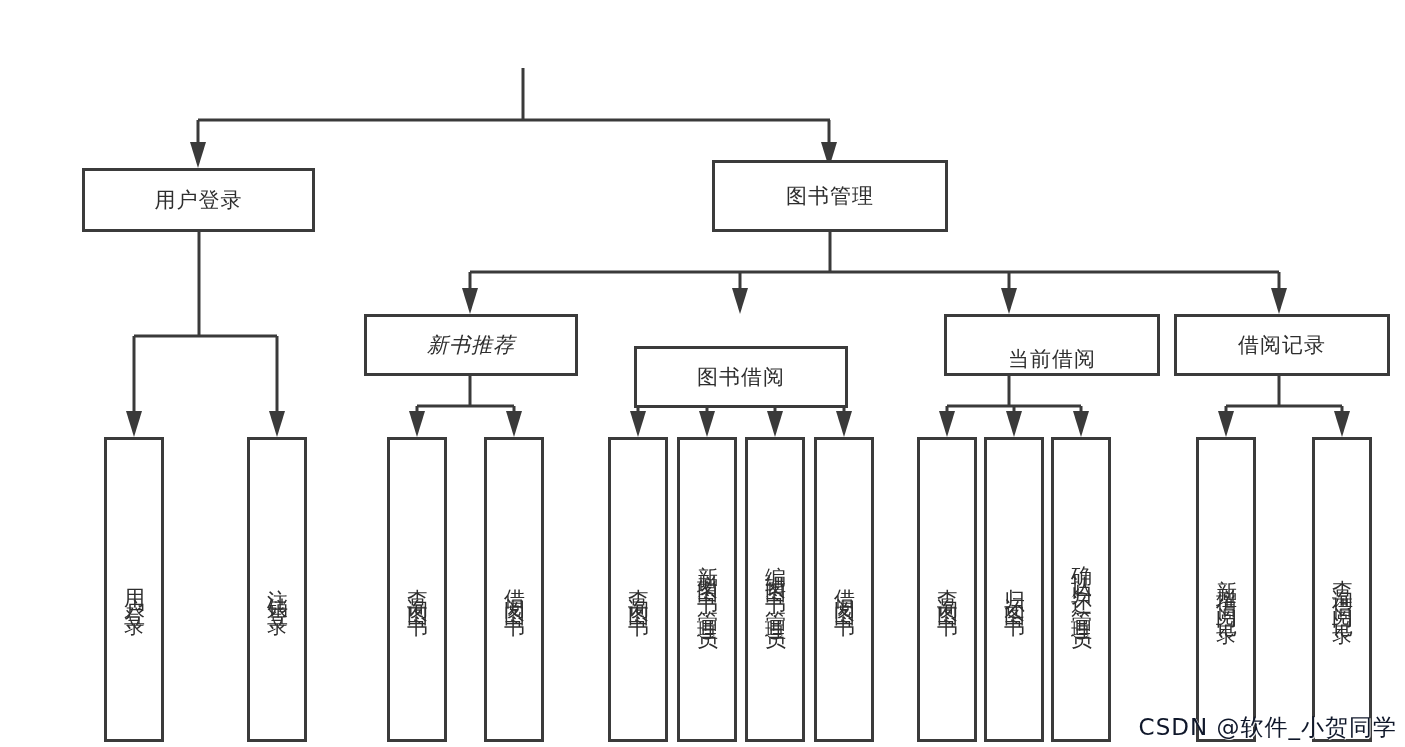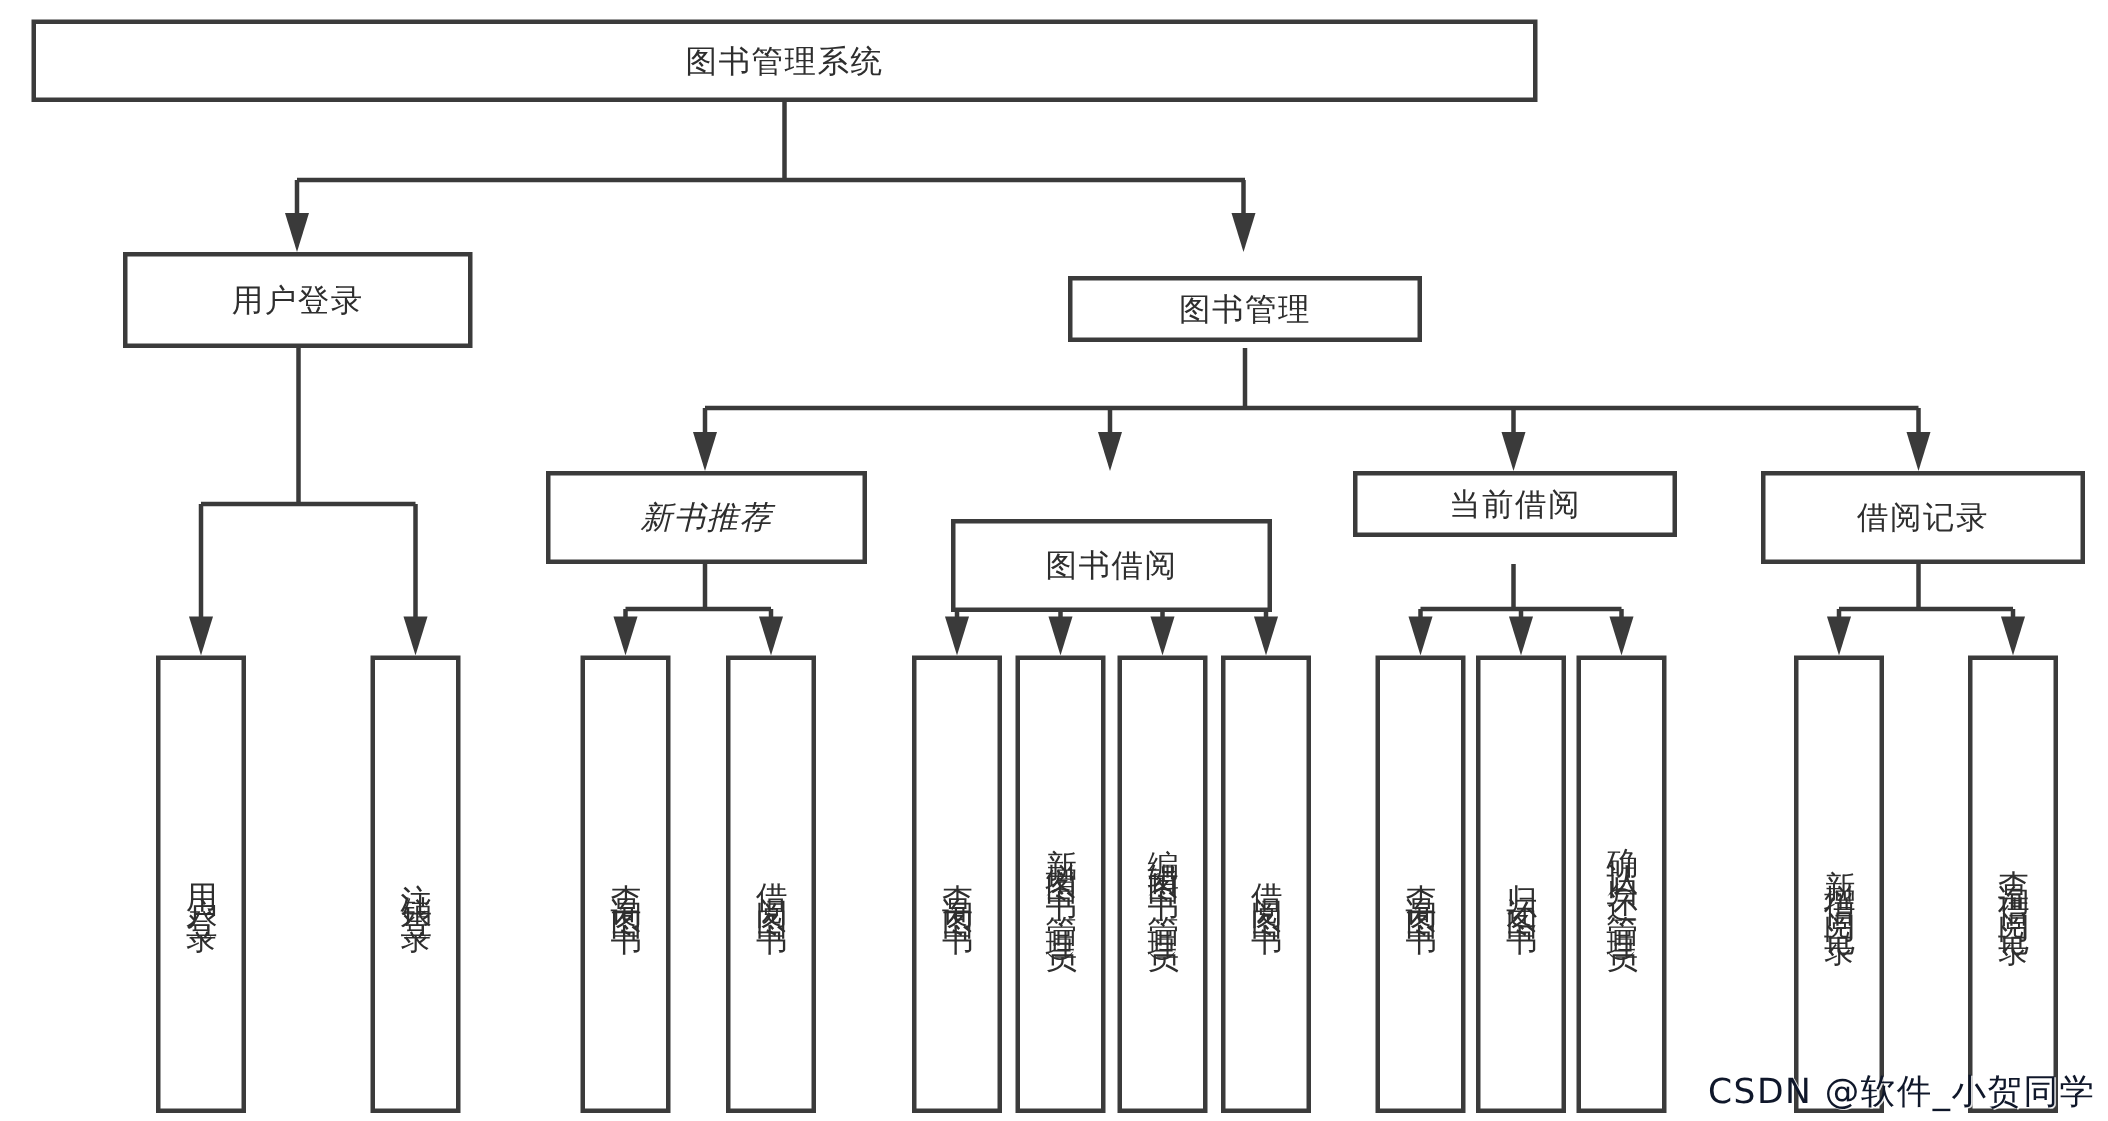"图书管理系统" div.node { html: <div> <span>图书管理系统</span> </div> -> none }
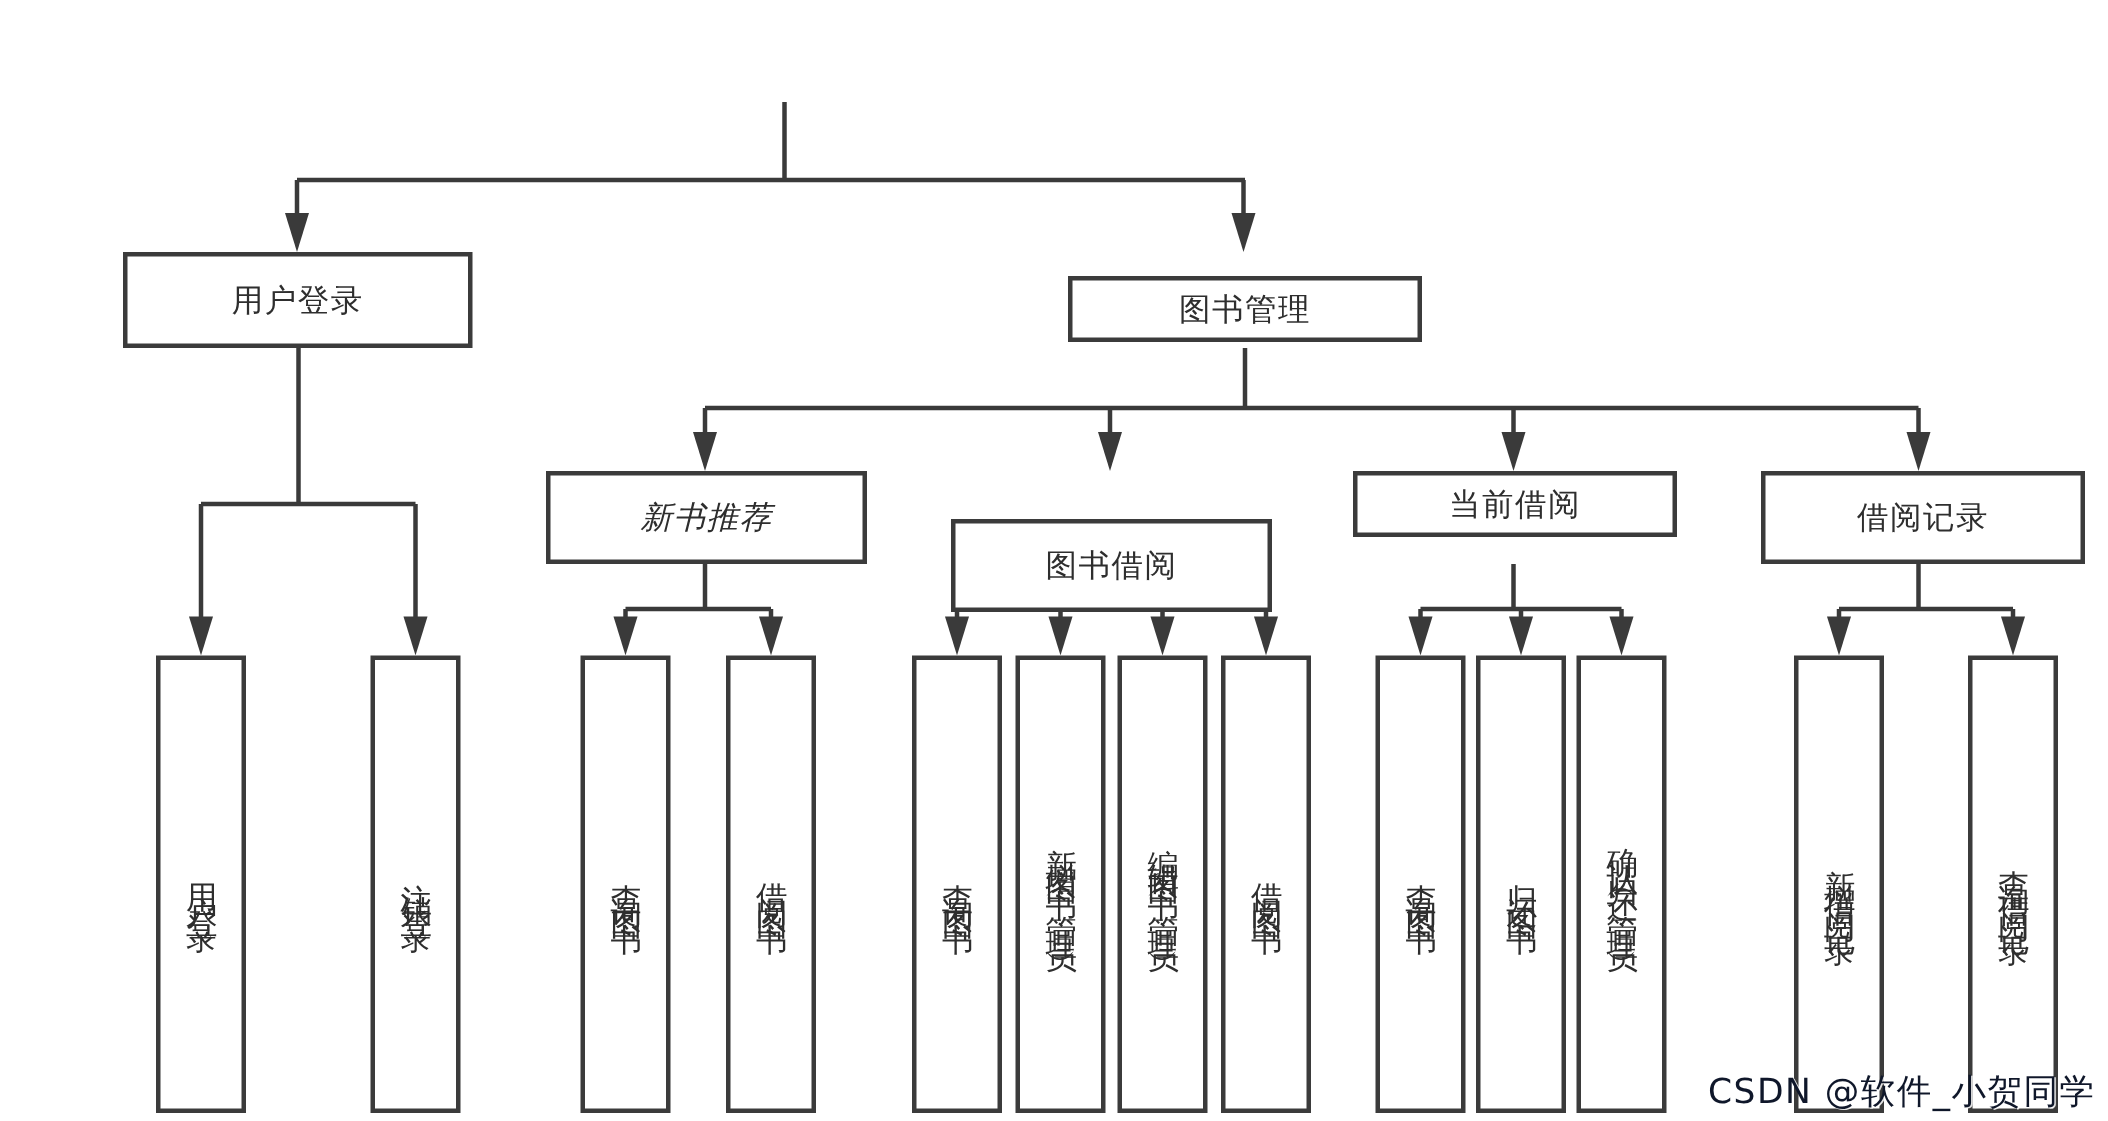"图书管理" div.node { height: 44px -> 72px; top: 184px -> 160px }
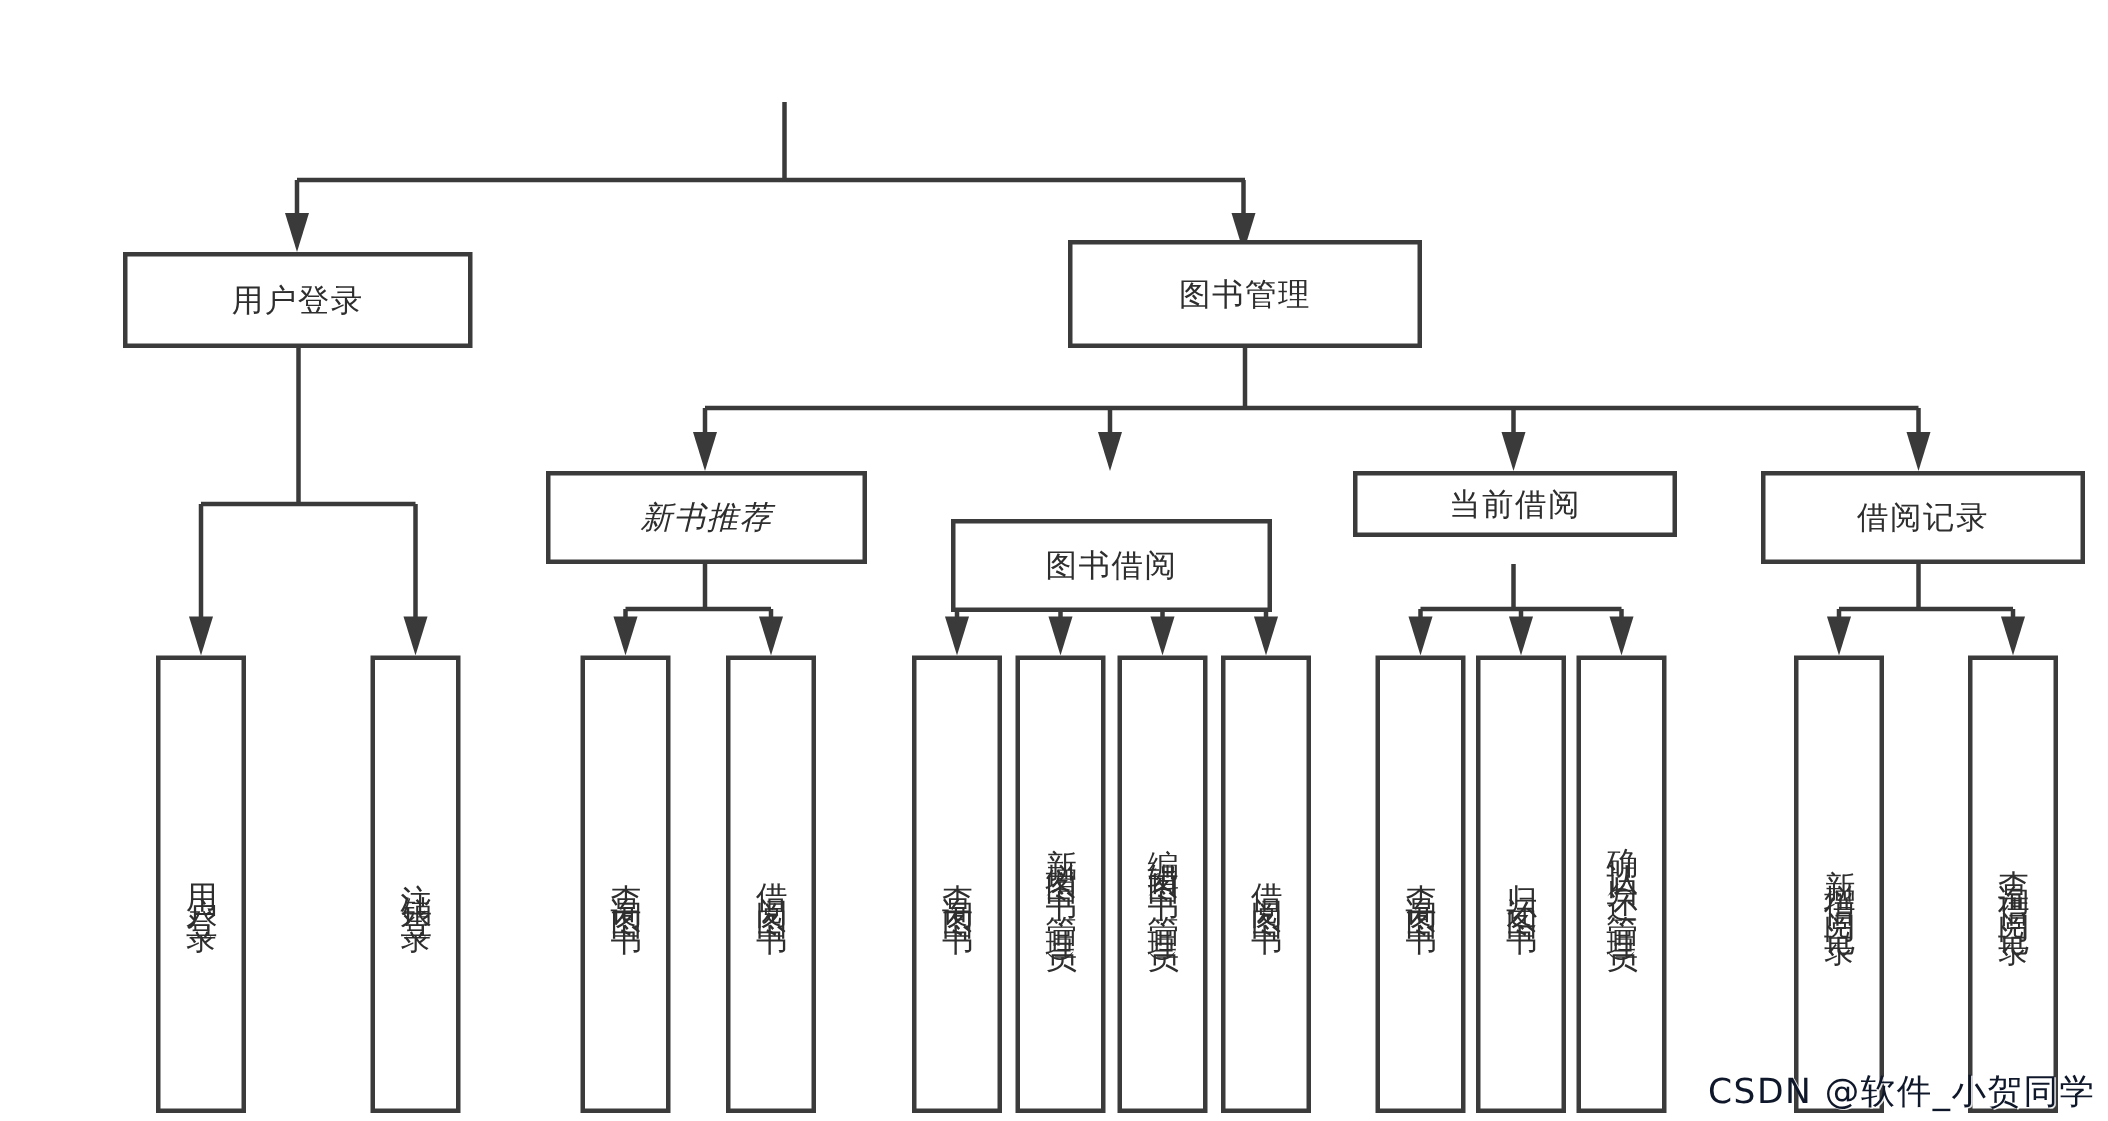"当前借阅" div.node { align-items: none -> flex-end; height: 44px -> 62px; left: 902px -> 944px }
